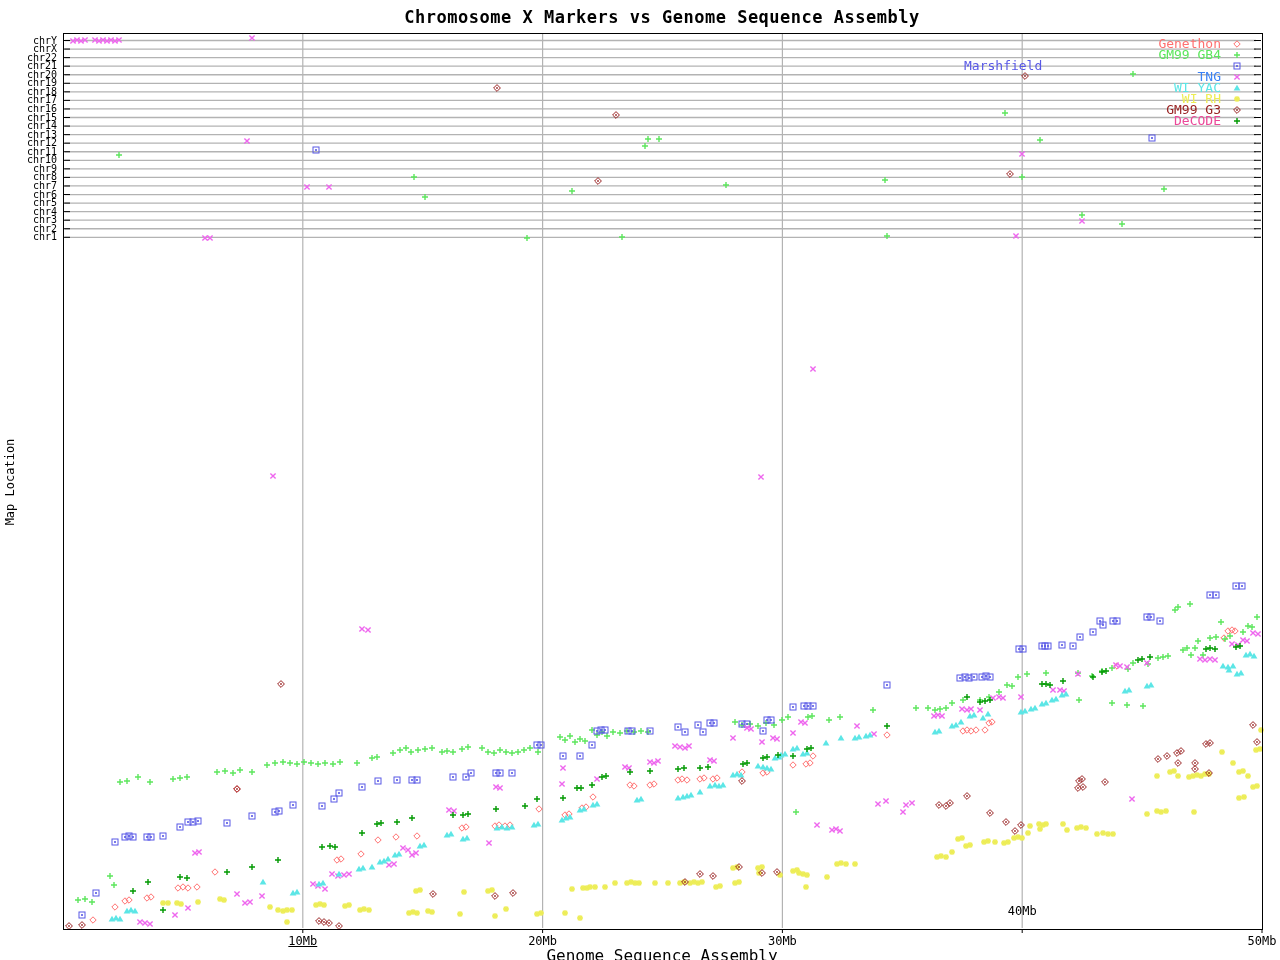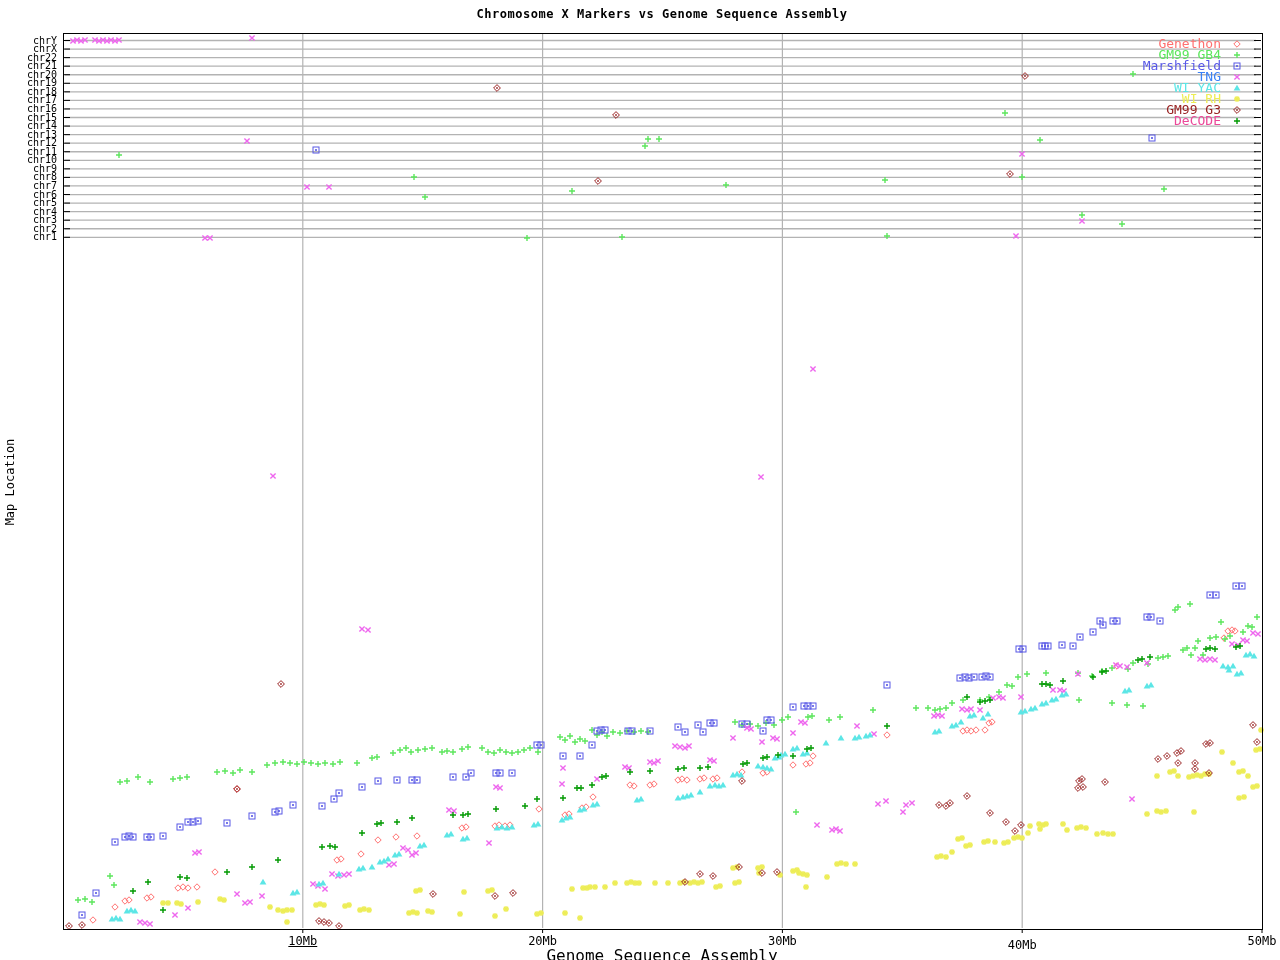"Chromosome X Markers vs Genome" .title { font-size: 12px -> 17px }
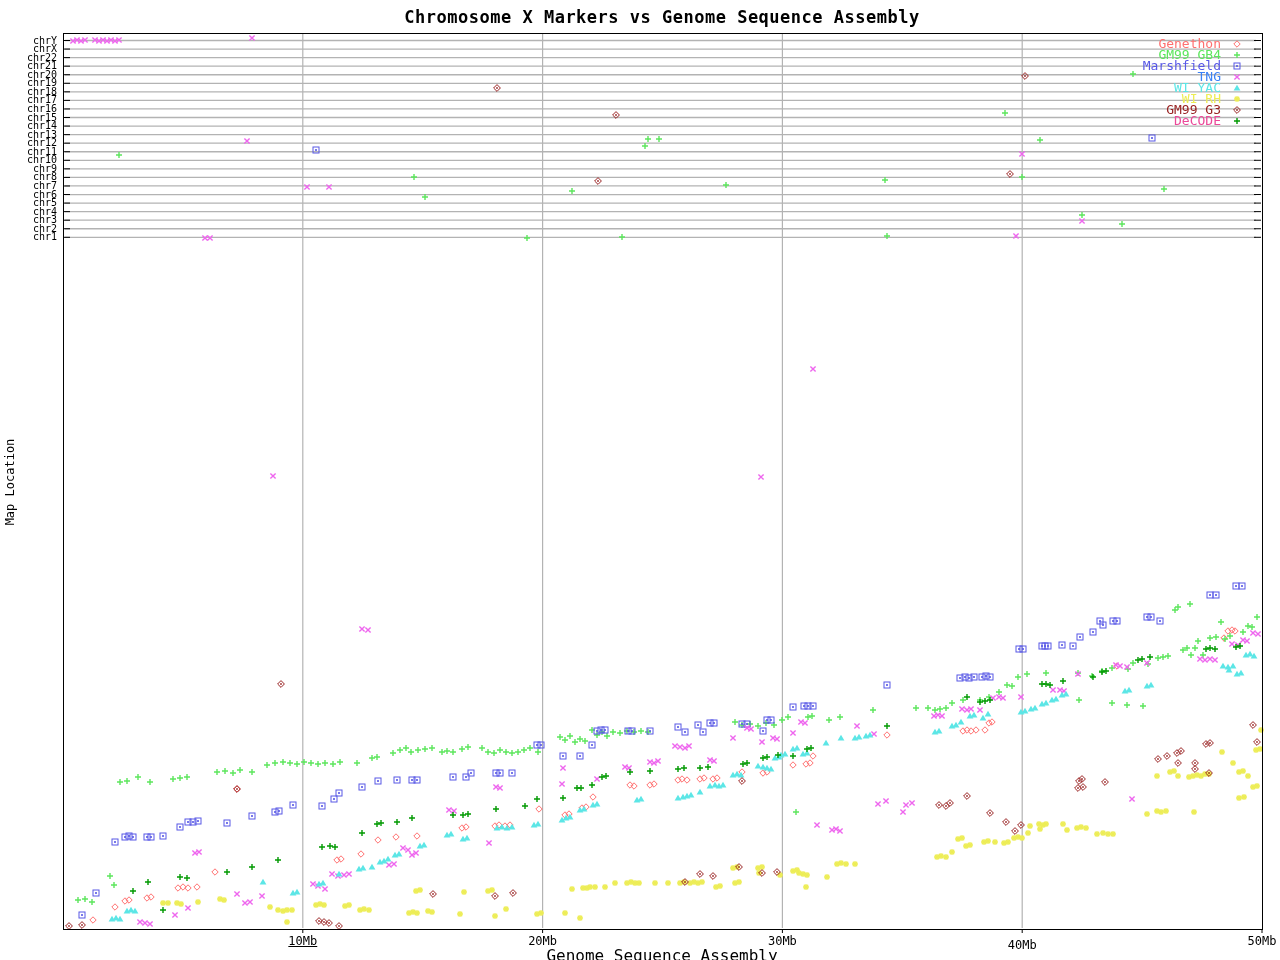"Marshfield" div.legend-row { justify-content: none -> space-between }
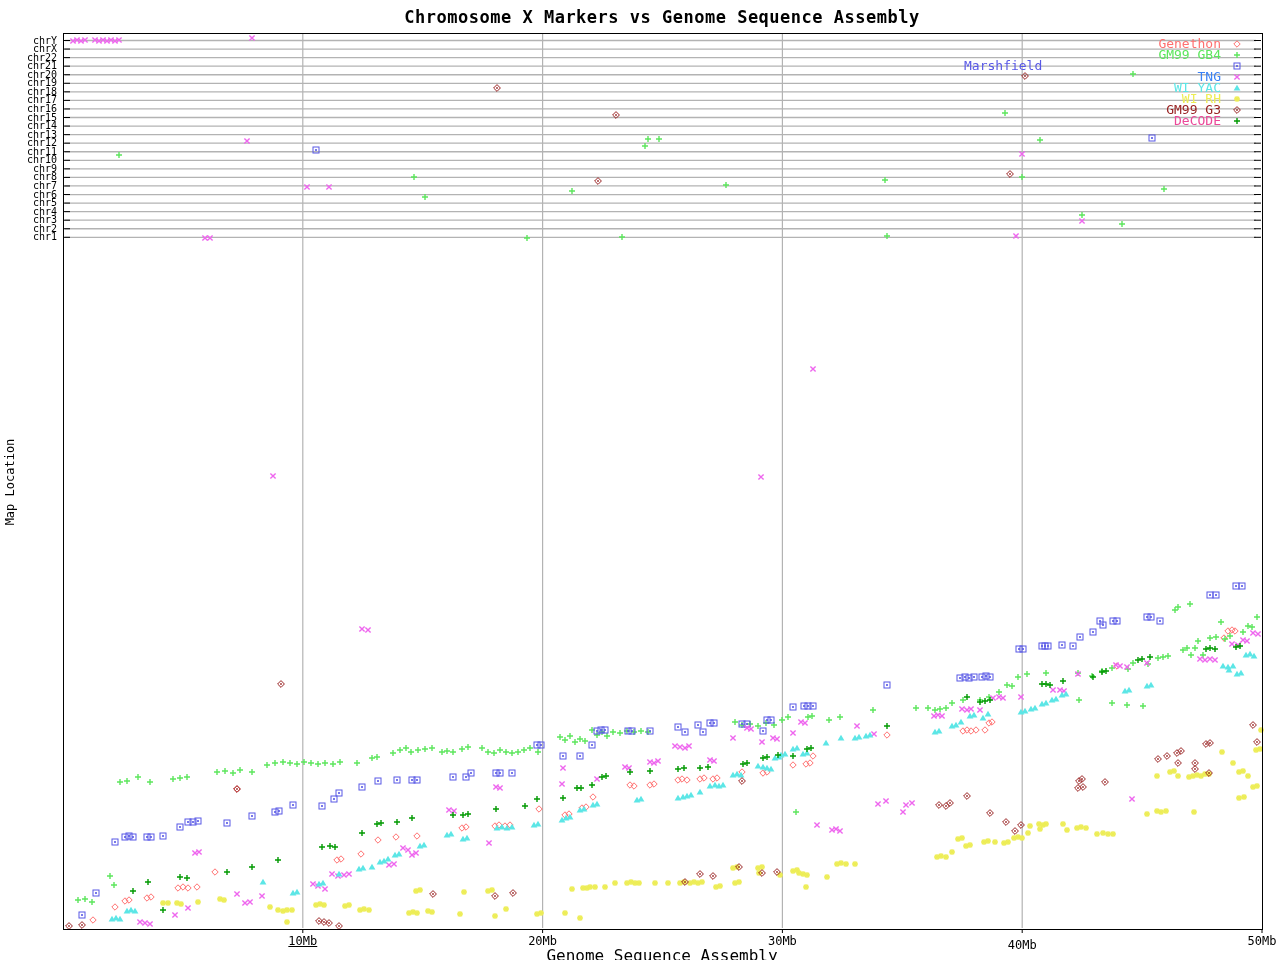"40Mb" div.xtick { top: 938px -> 904px }
